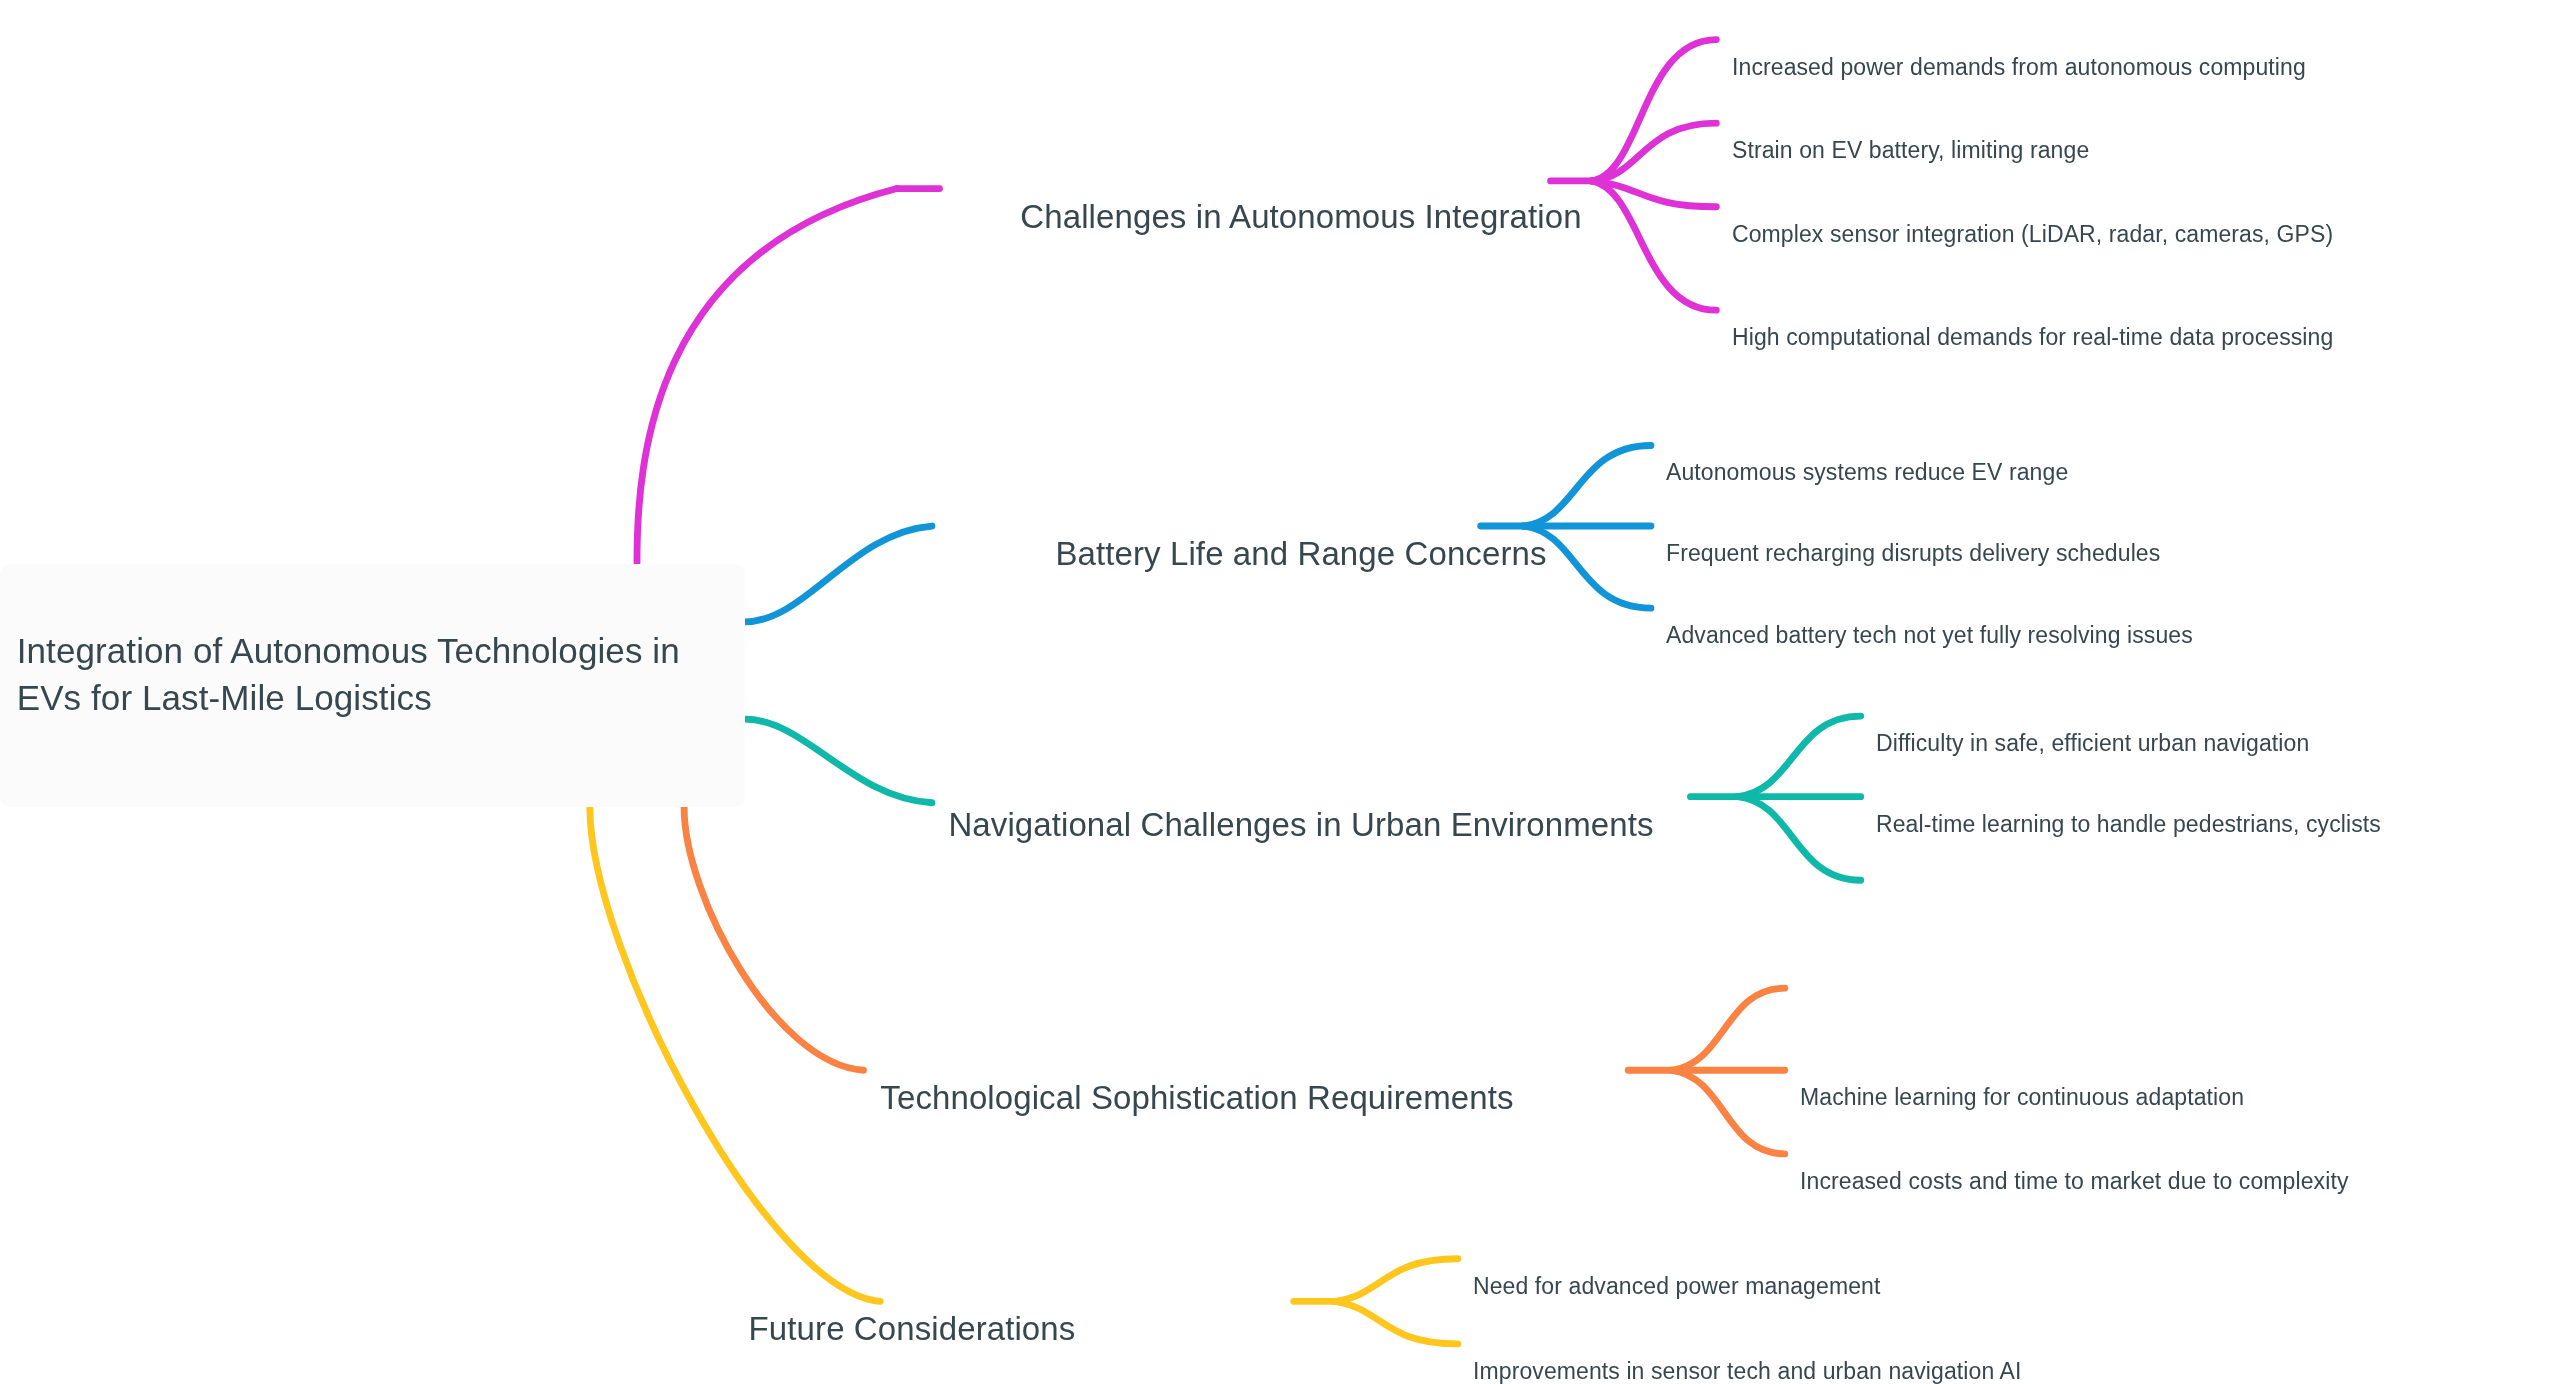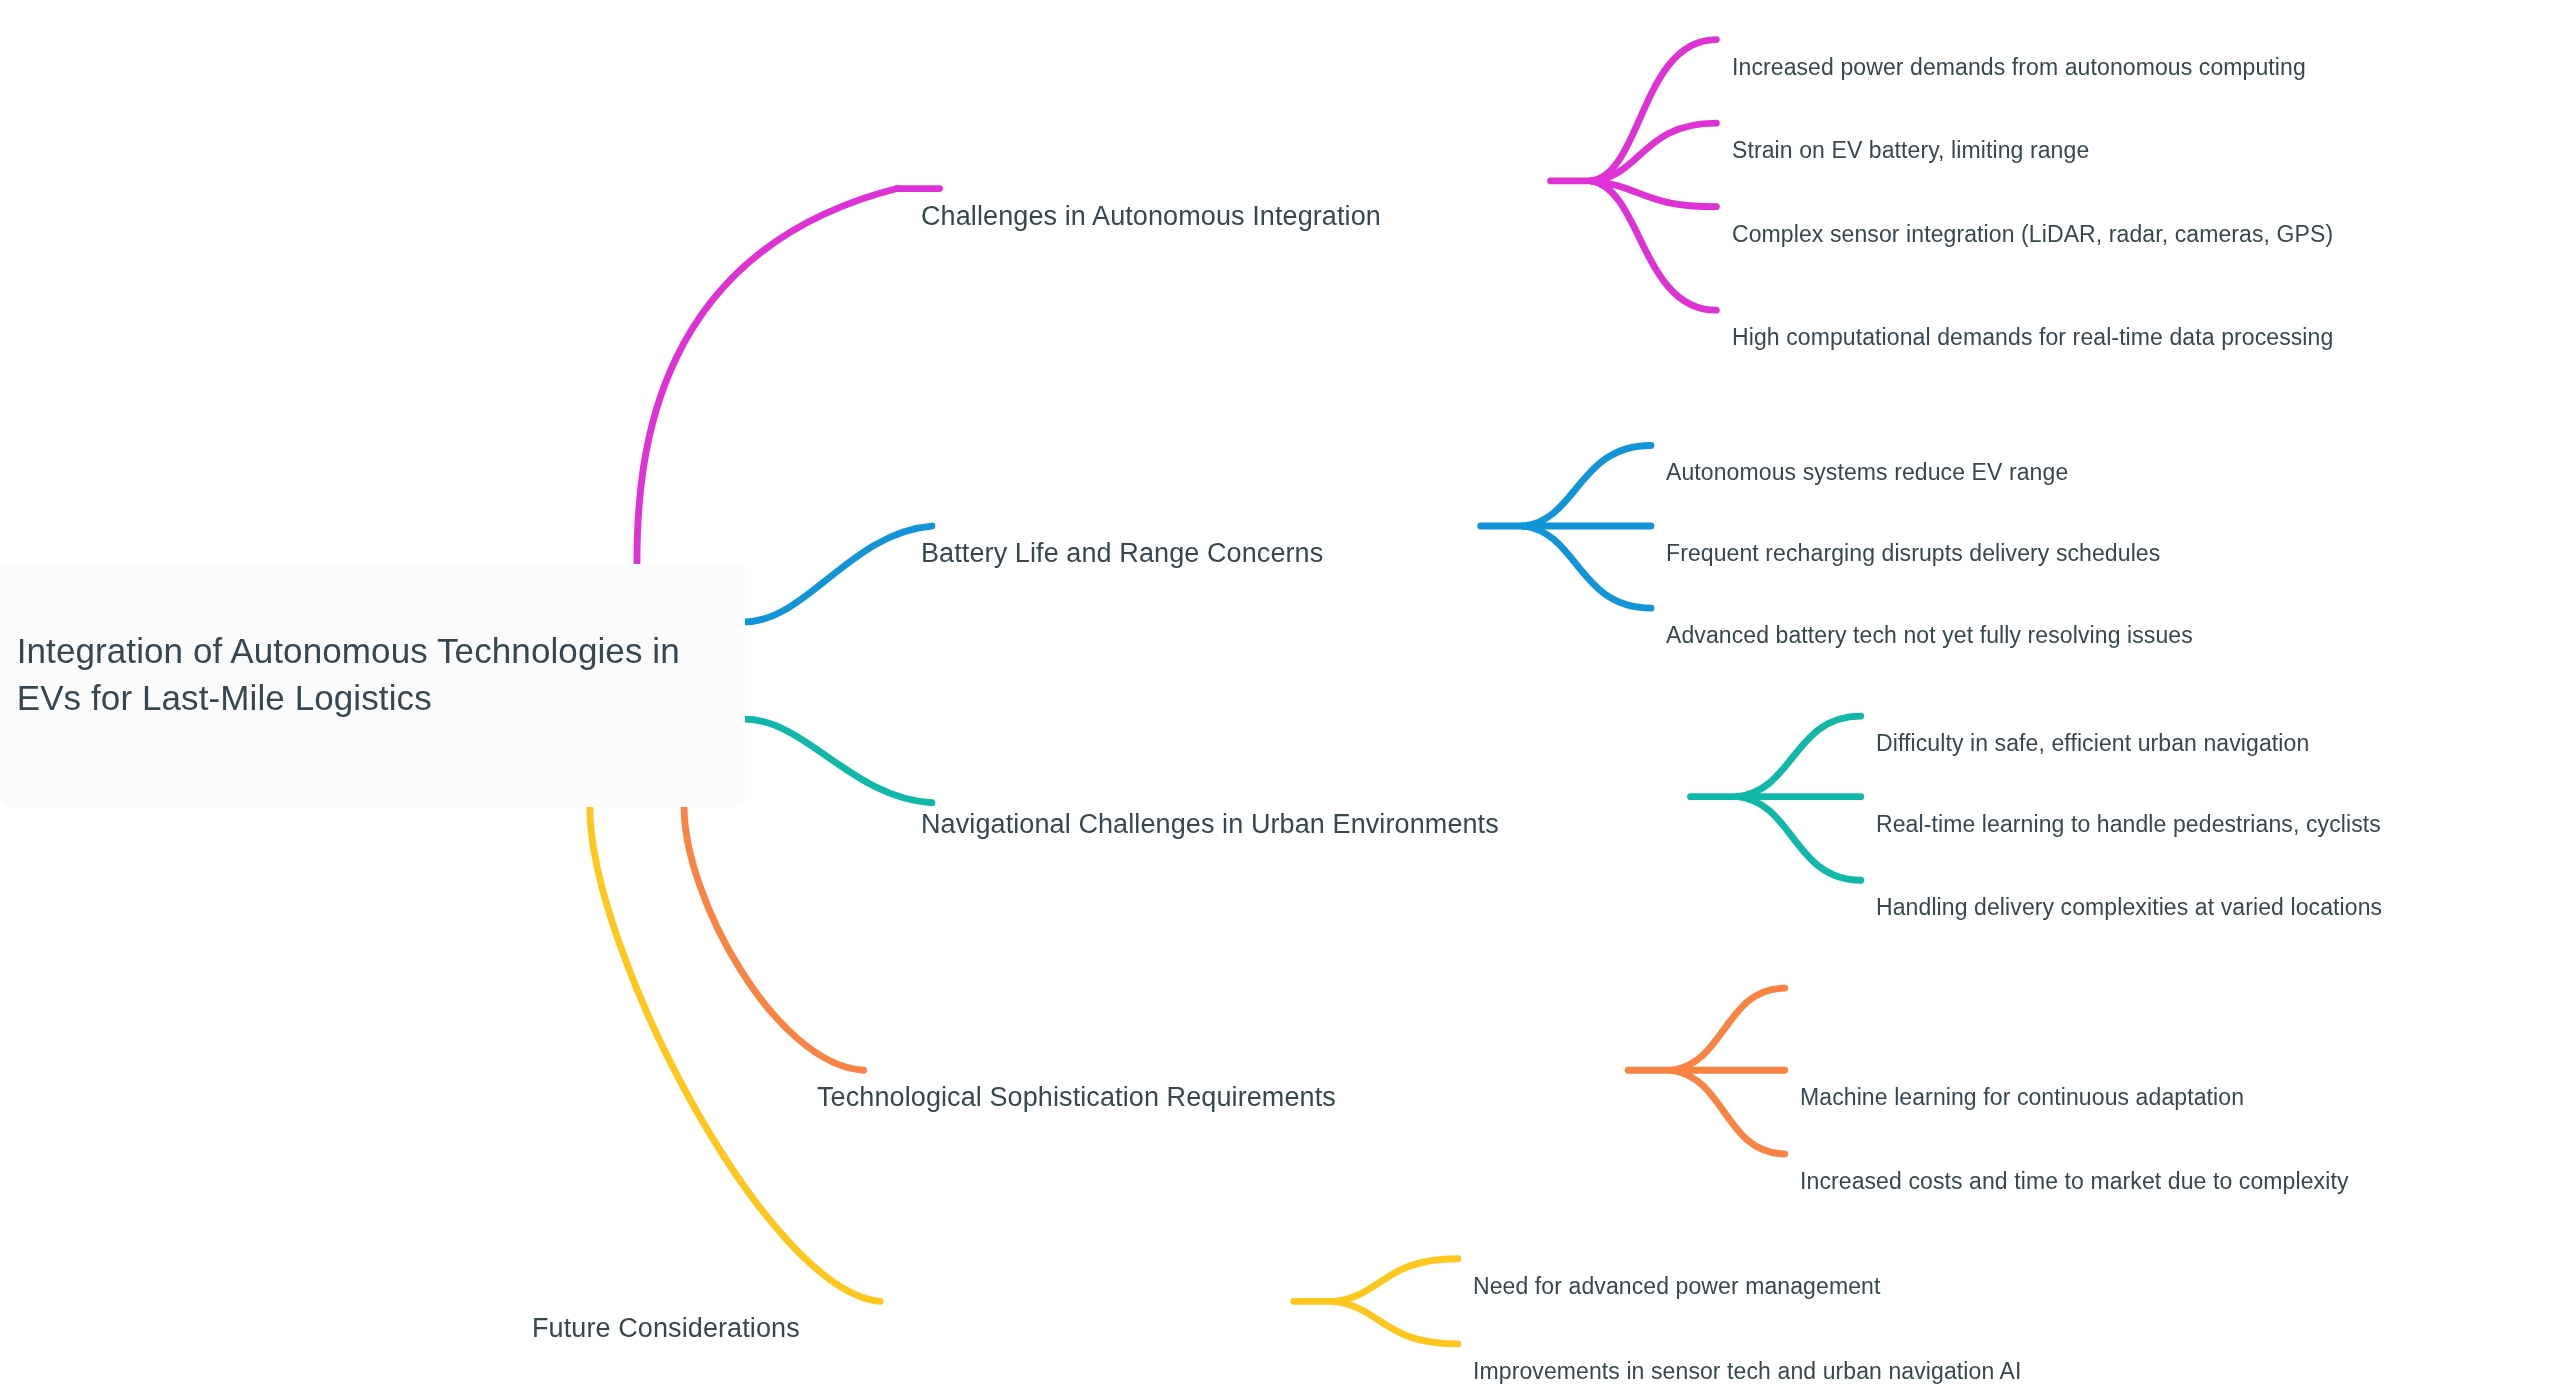"Challenges in Autonomous Integration" .branch-label { font-size: 27px -> 33px; text-align: left -> center }
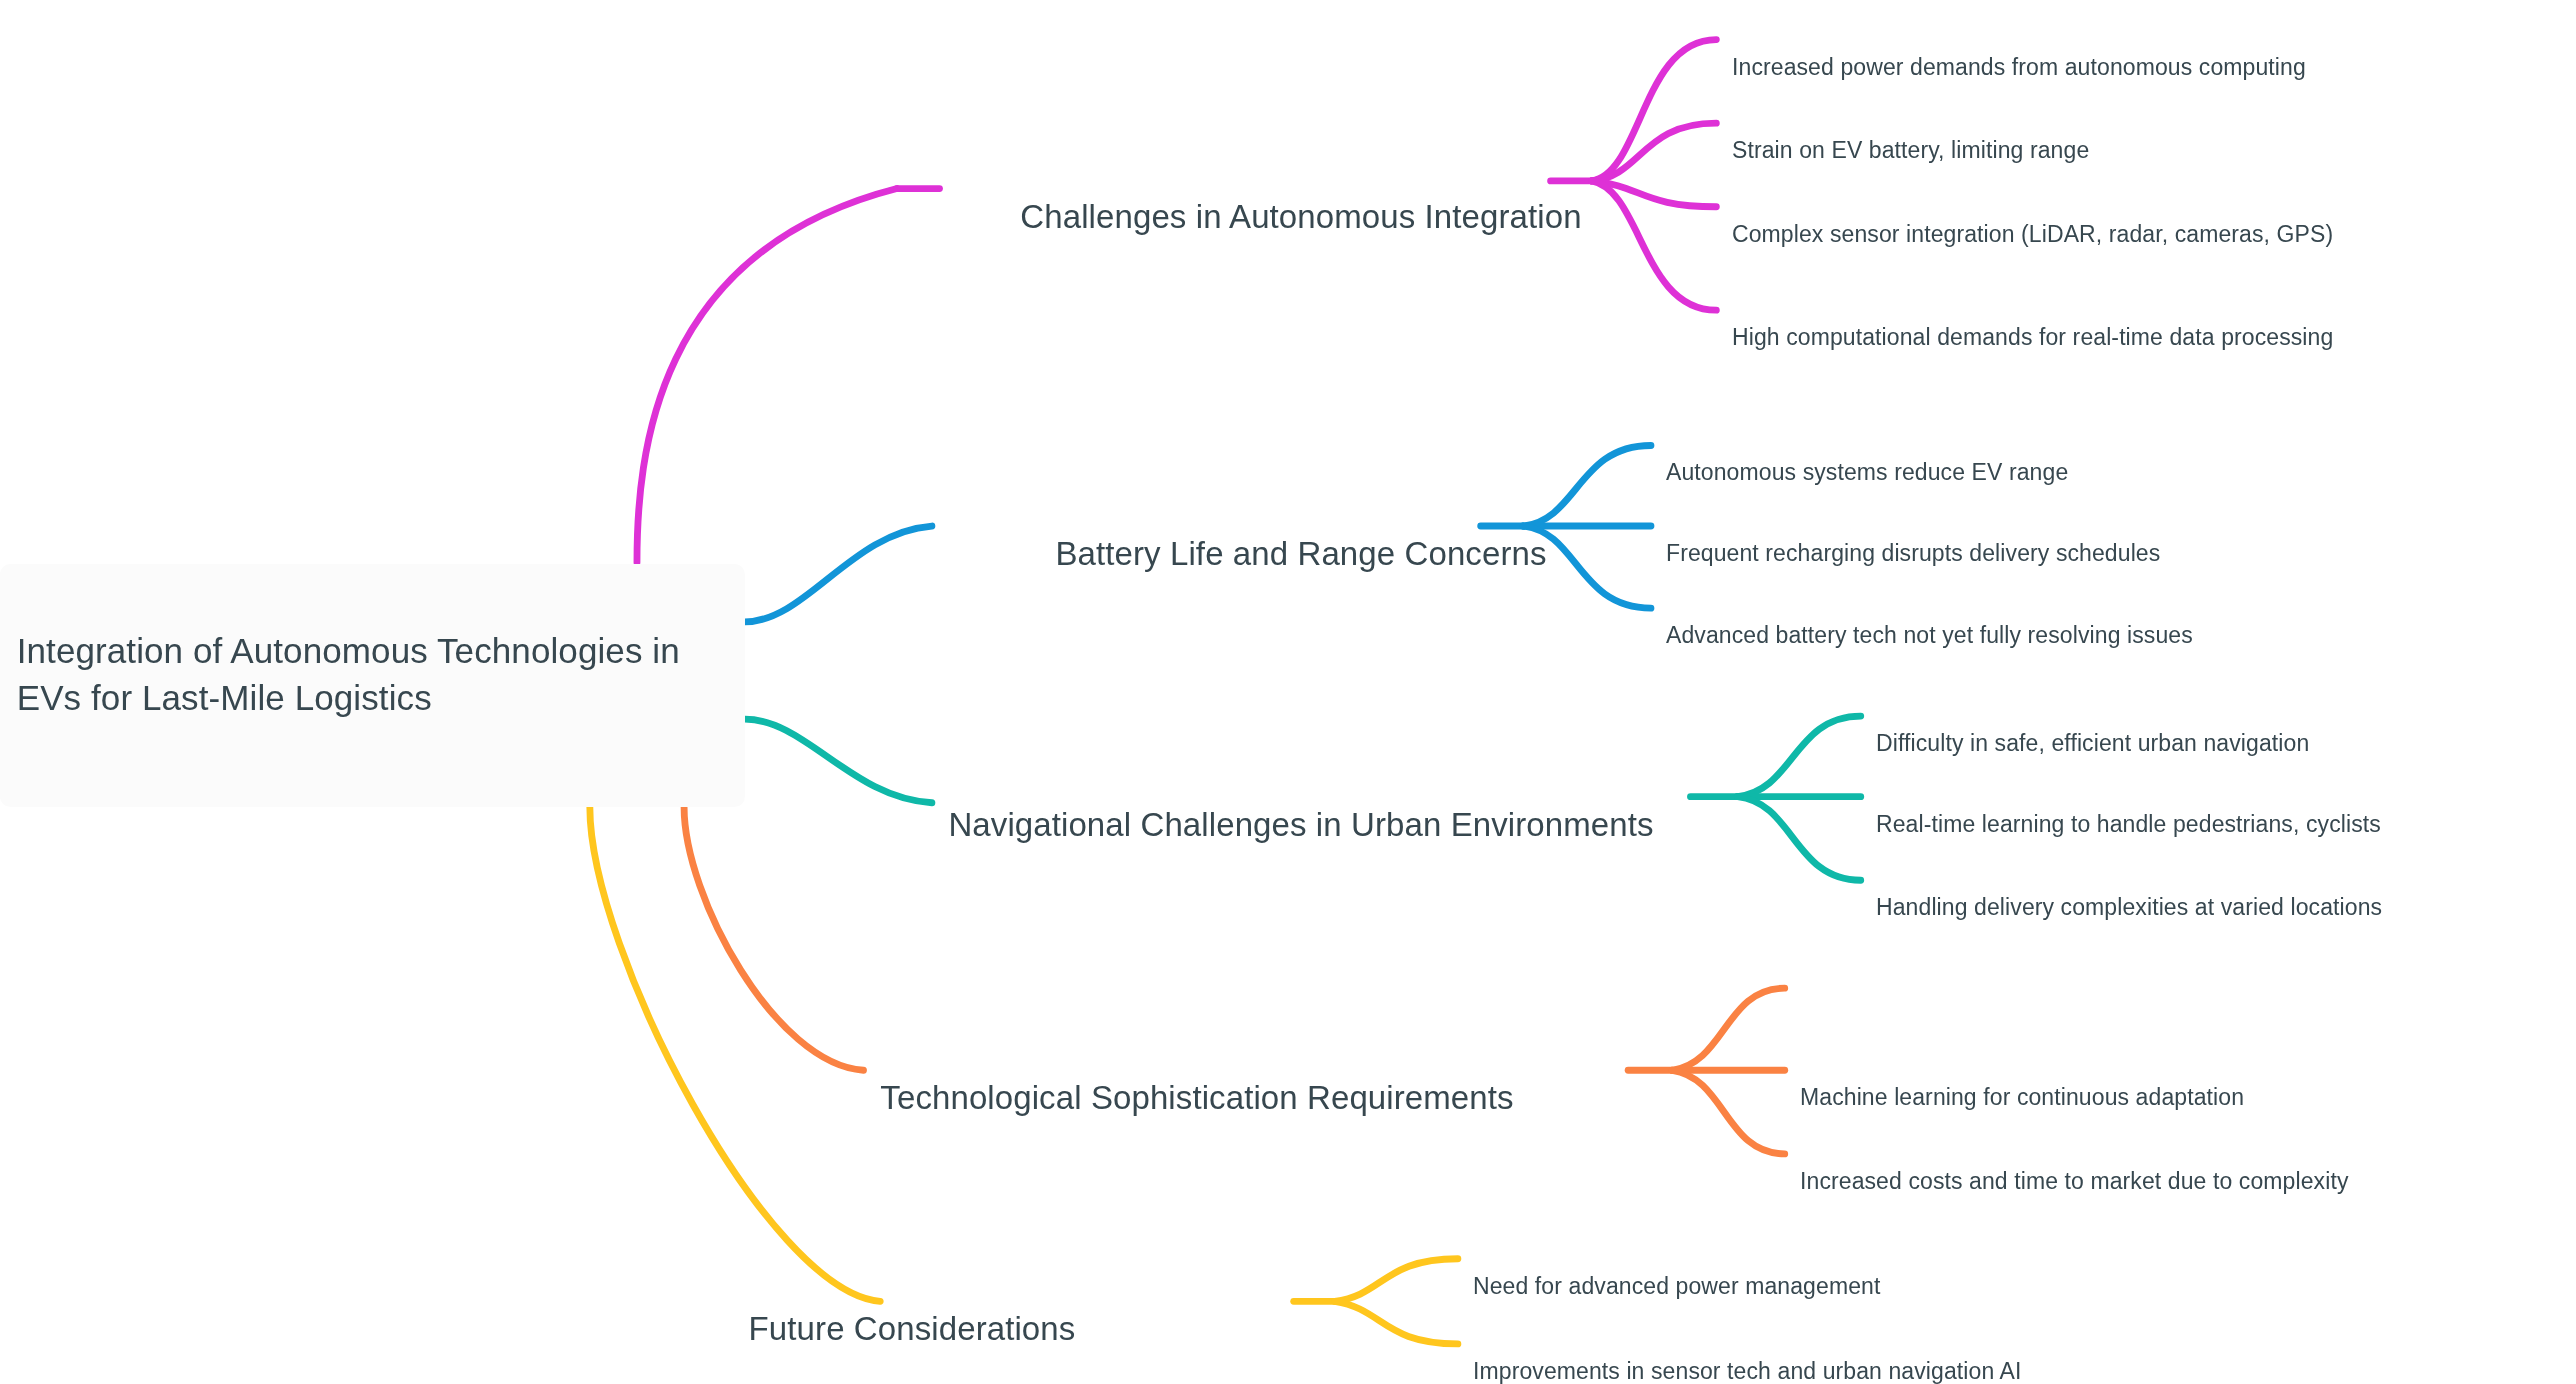"Handling delivery complexities at varied" div.node-text { html: <div>Handling delivery complexities at varied locations</div> -> none }
